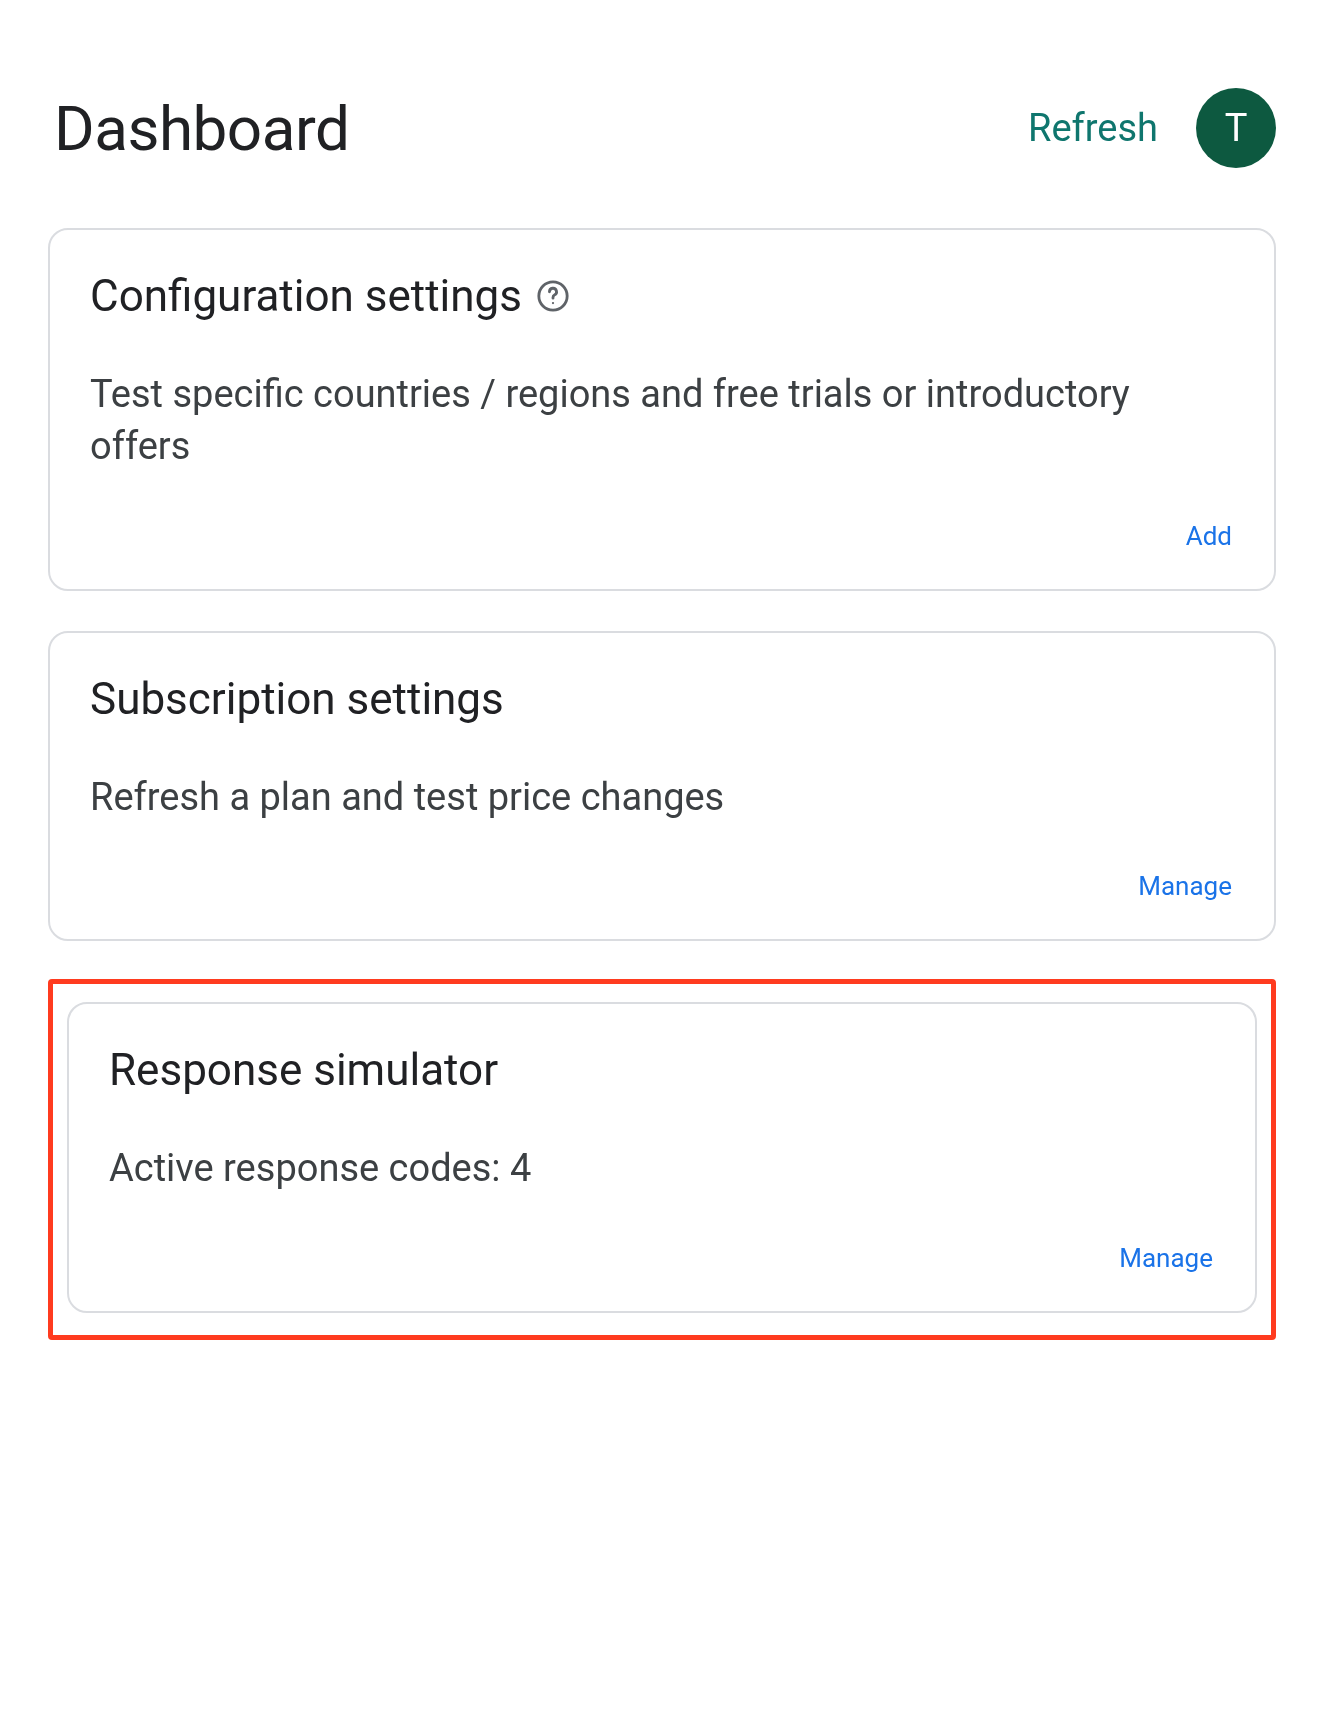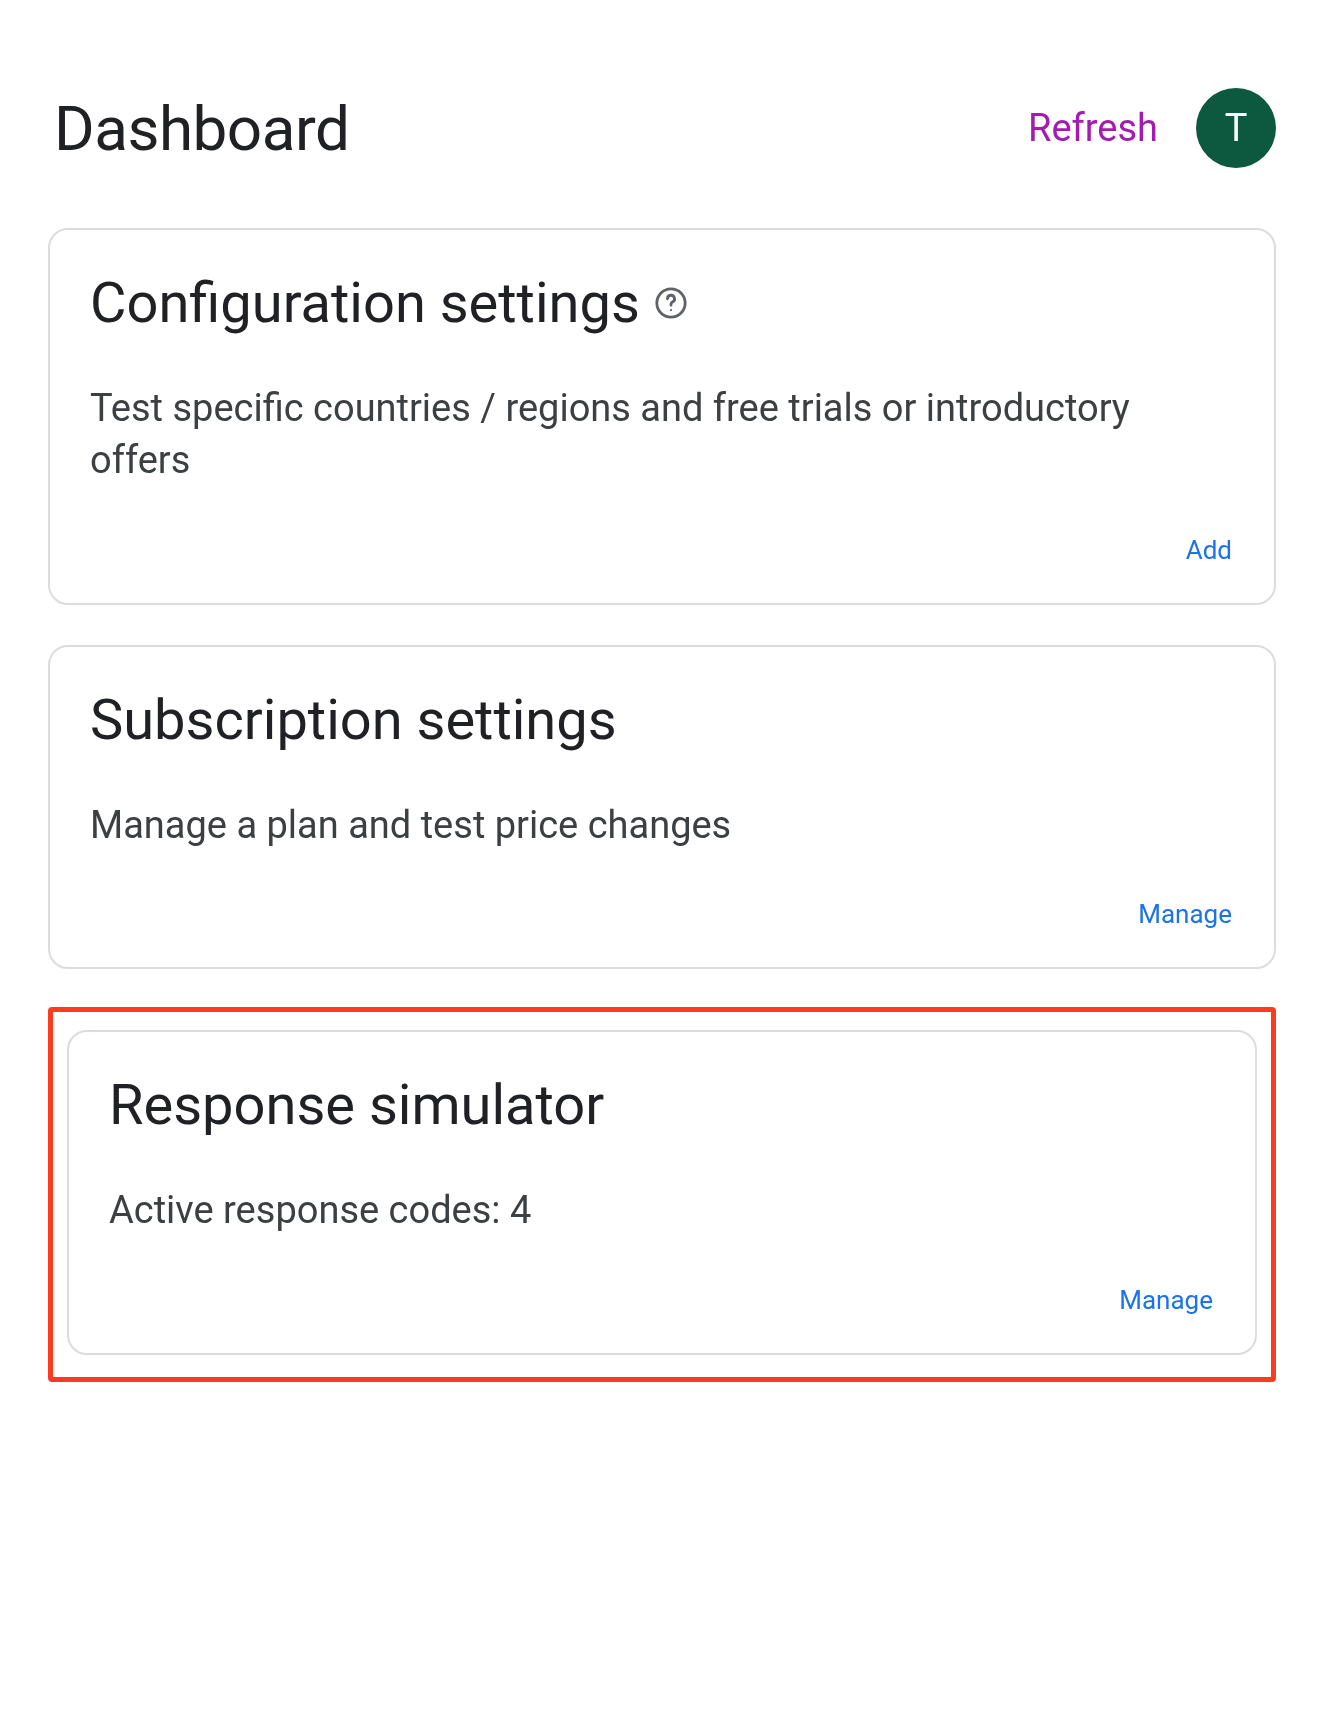"Refresh" .refresh-link { color: #a21caf -> #0f766e }
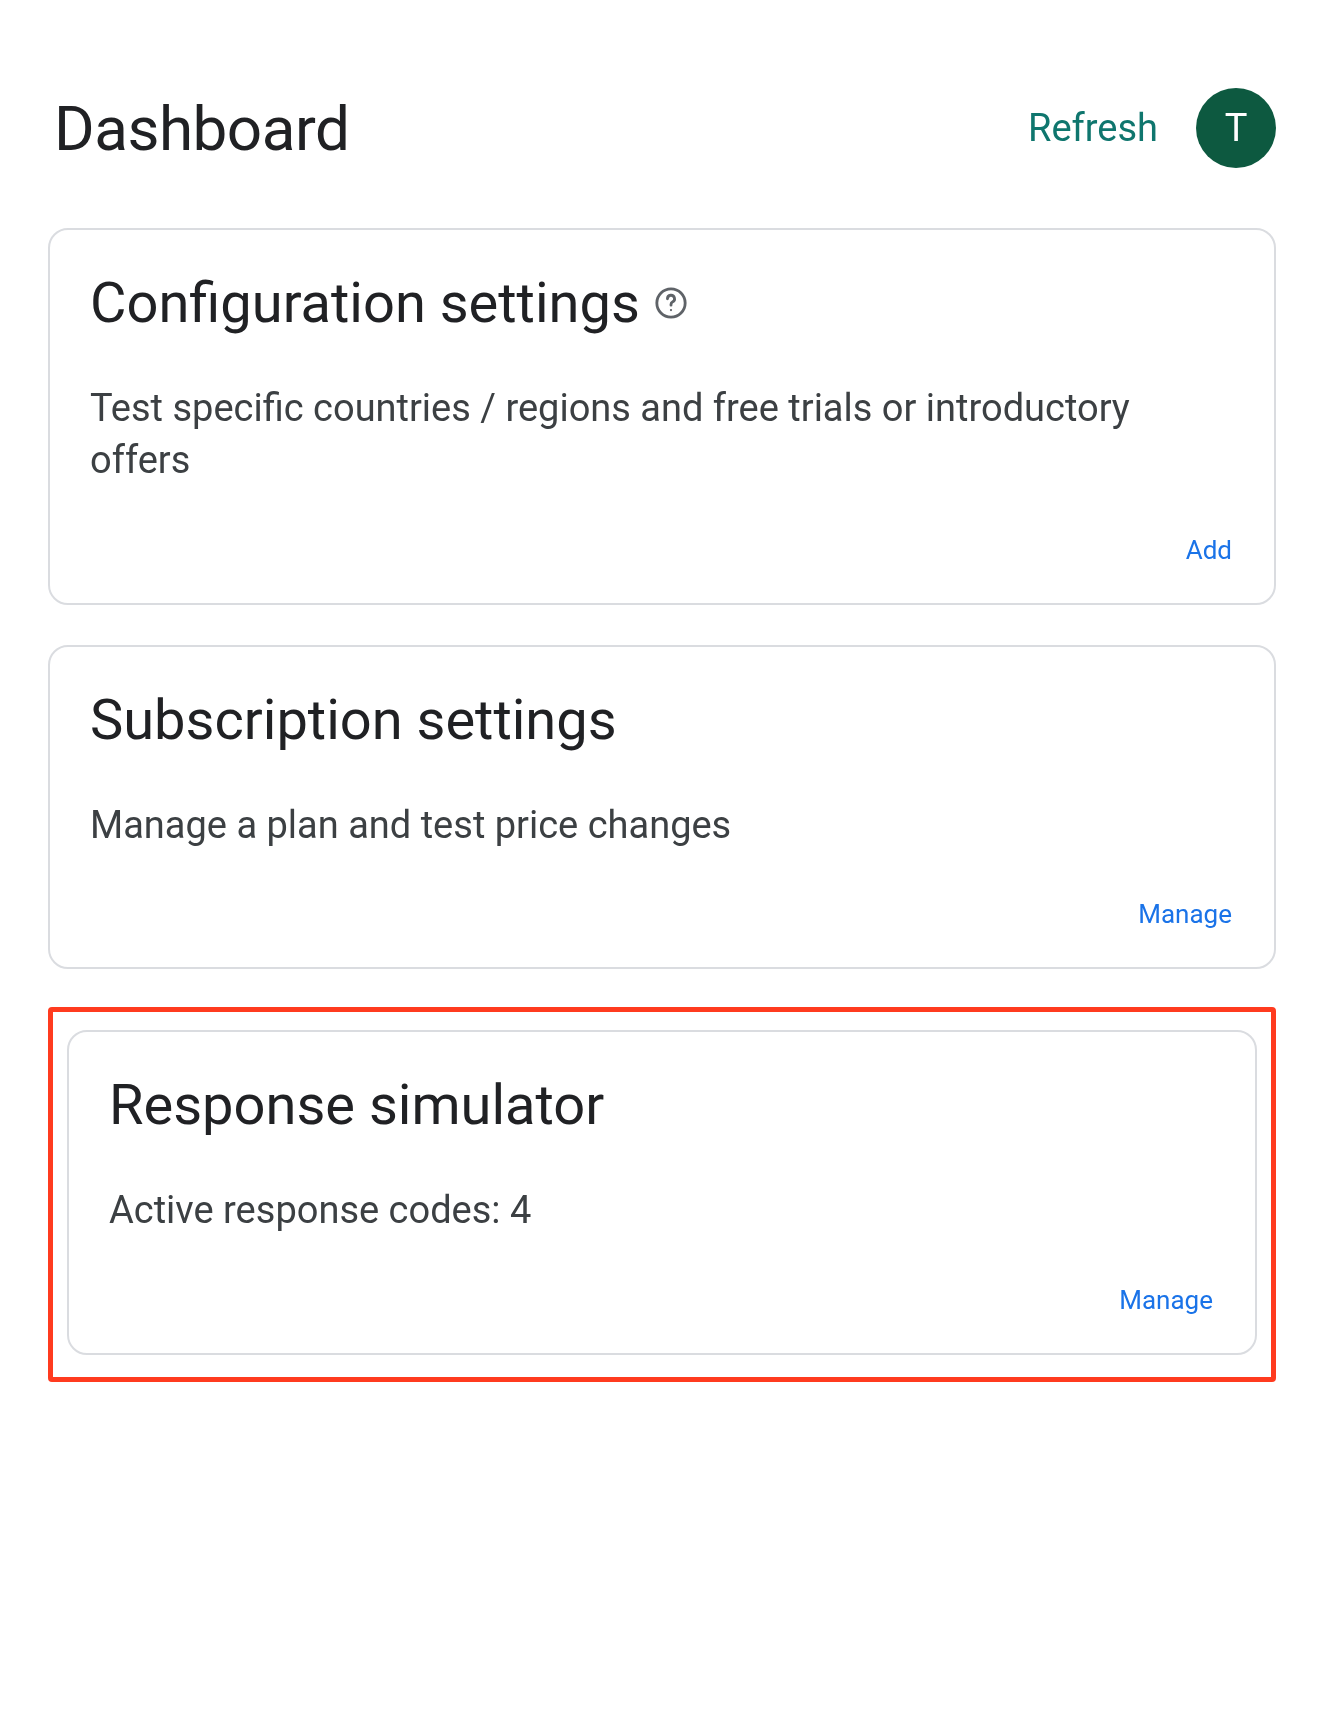"Configuration settings" .card-title { font-size: 56px -> 44px }
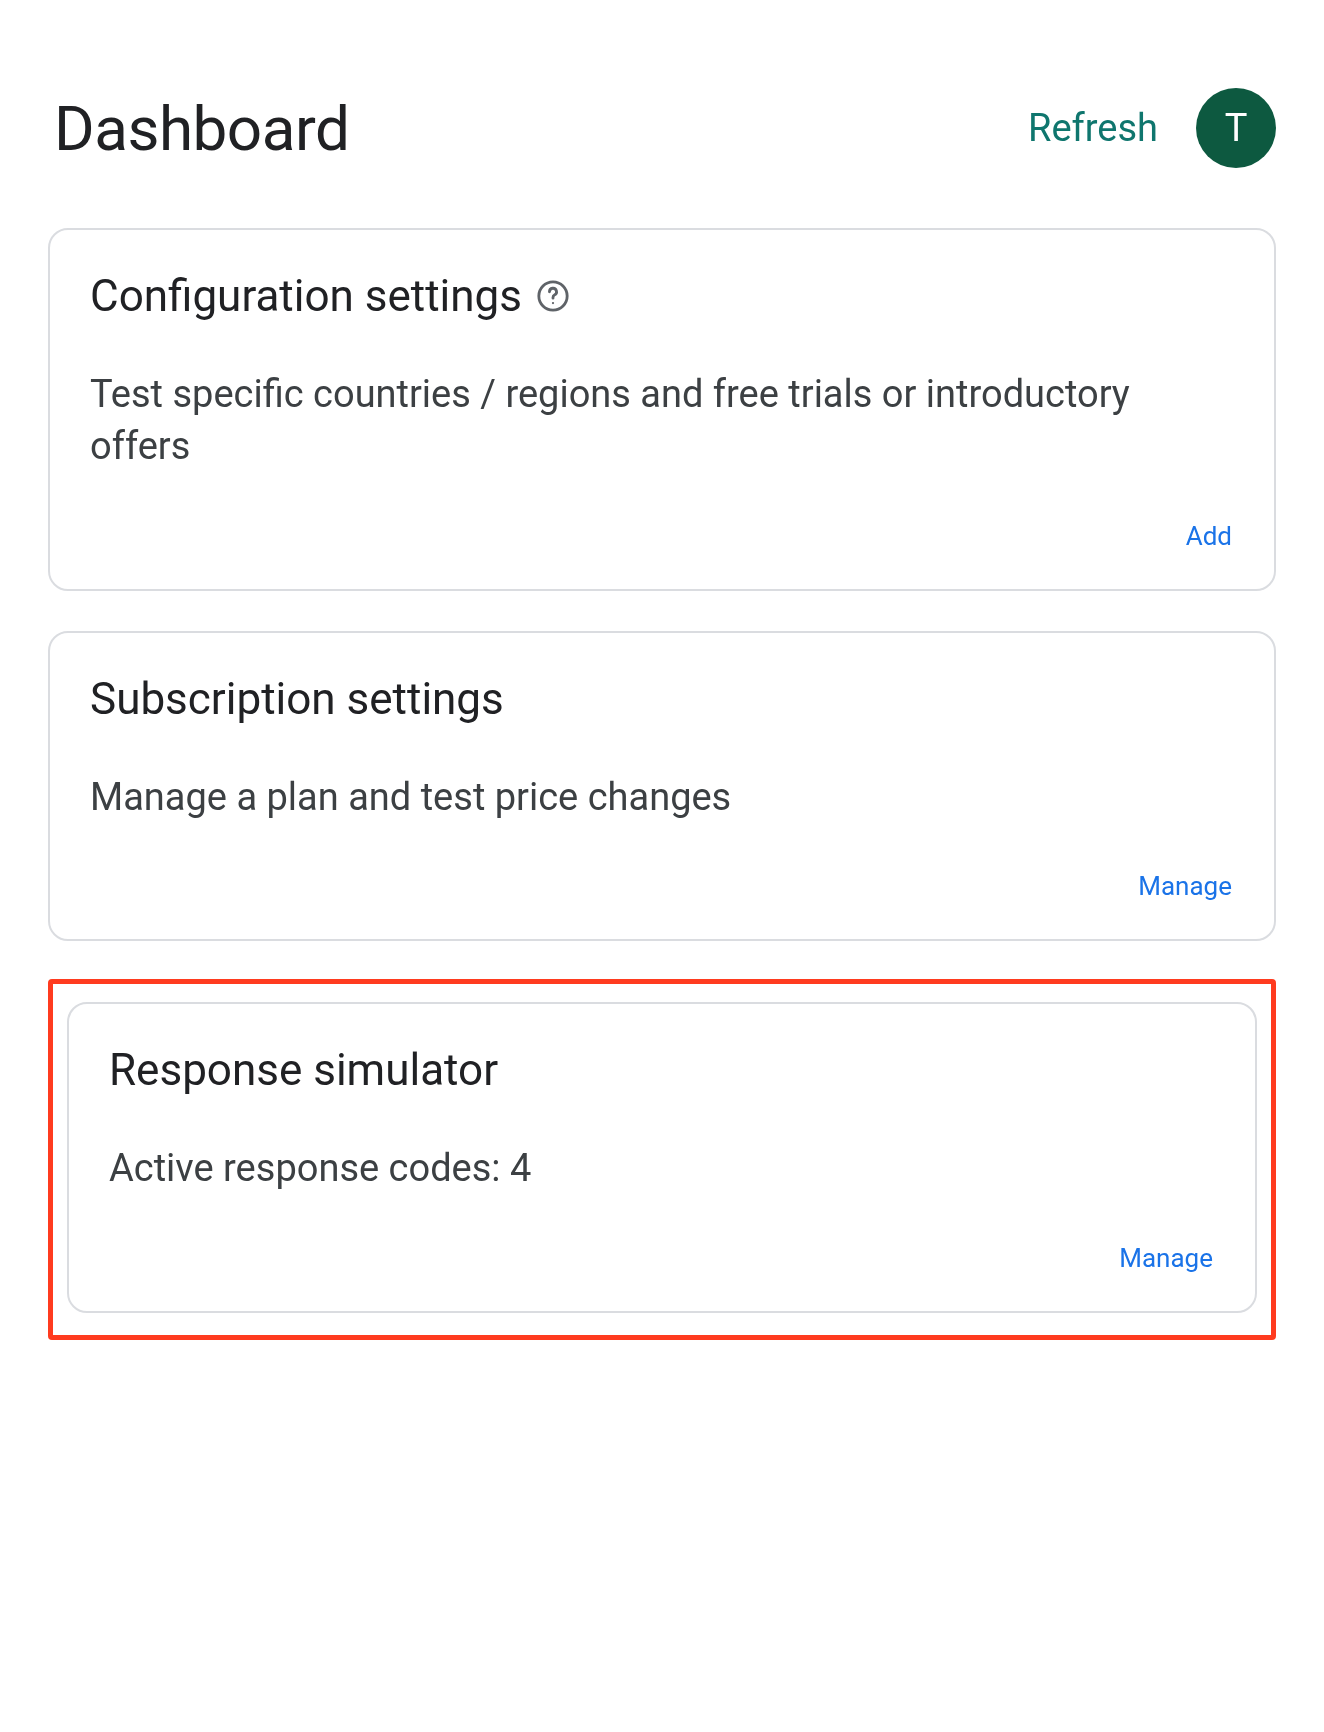"Manage a plan and test" div.card-desc { text: Manage -> Refresh }
